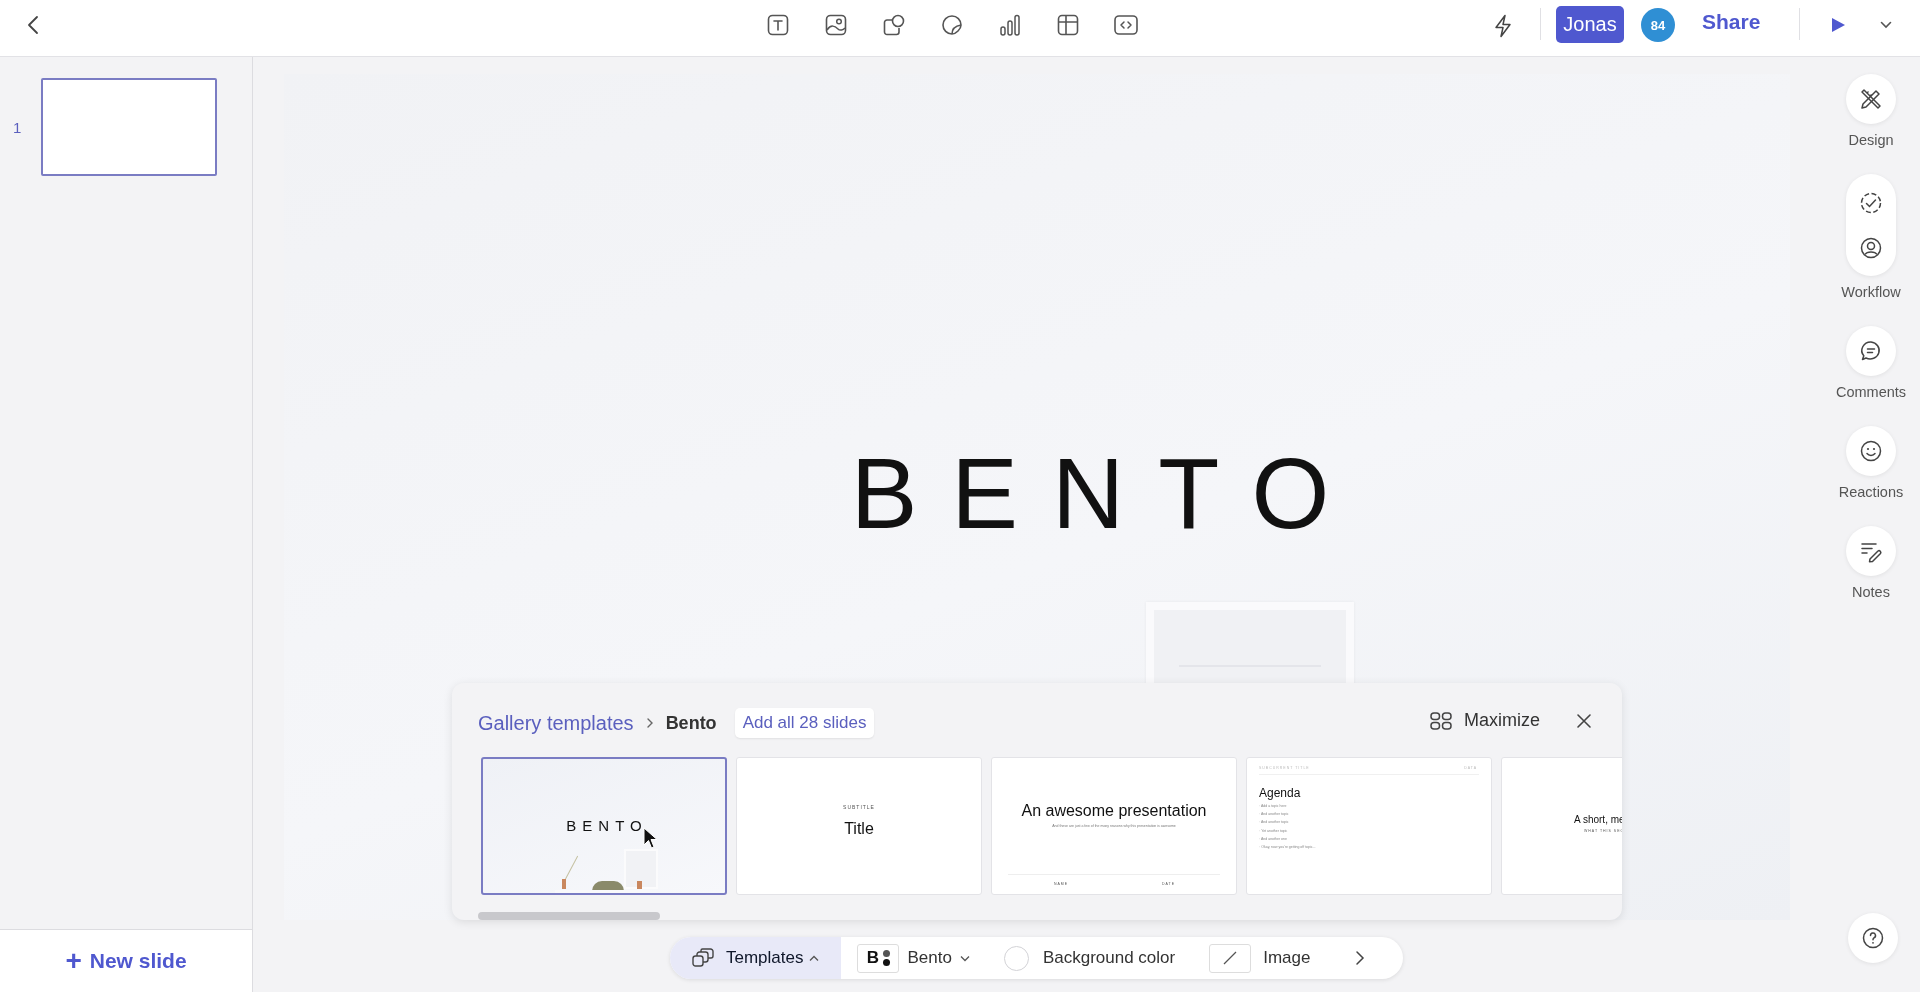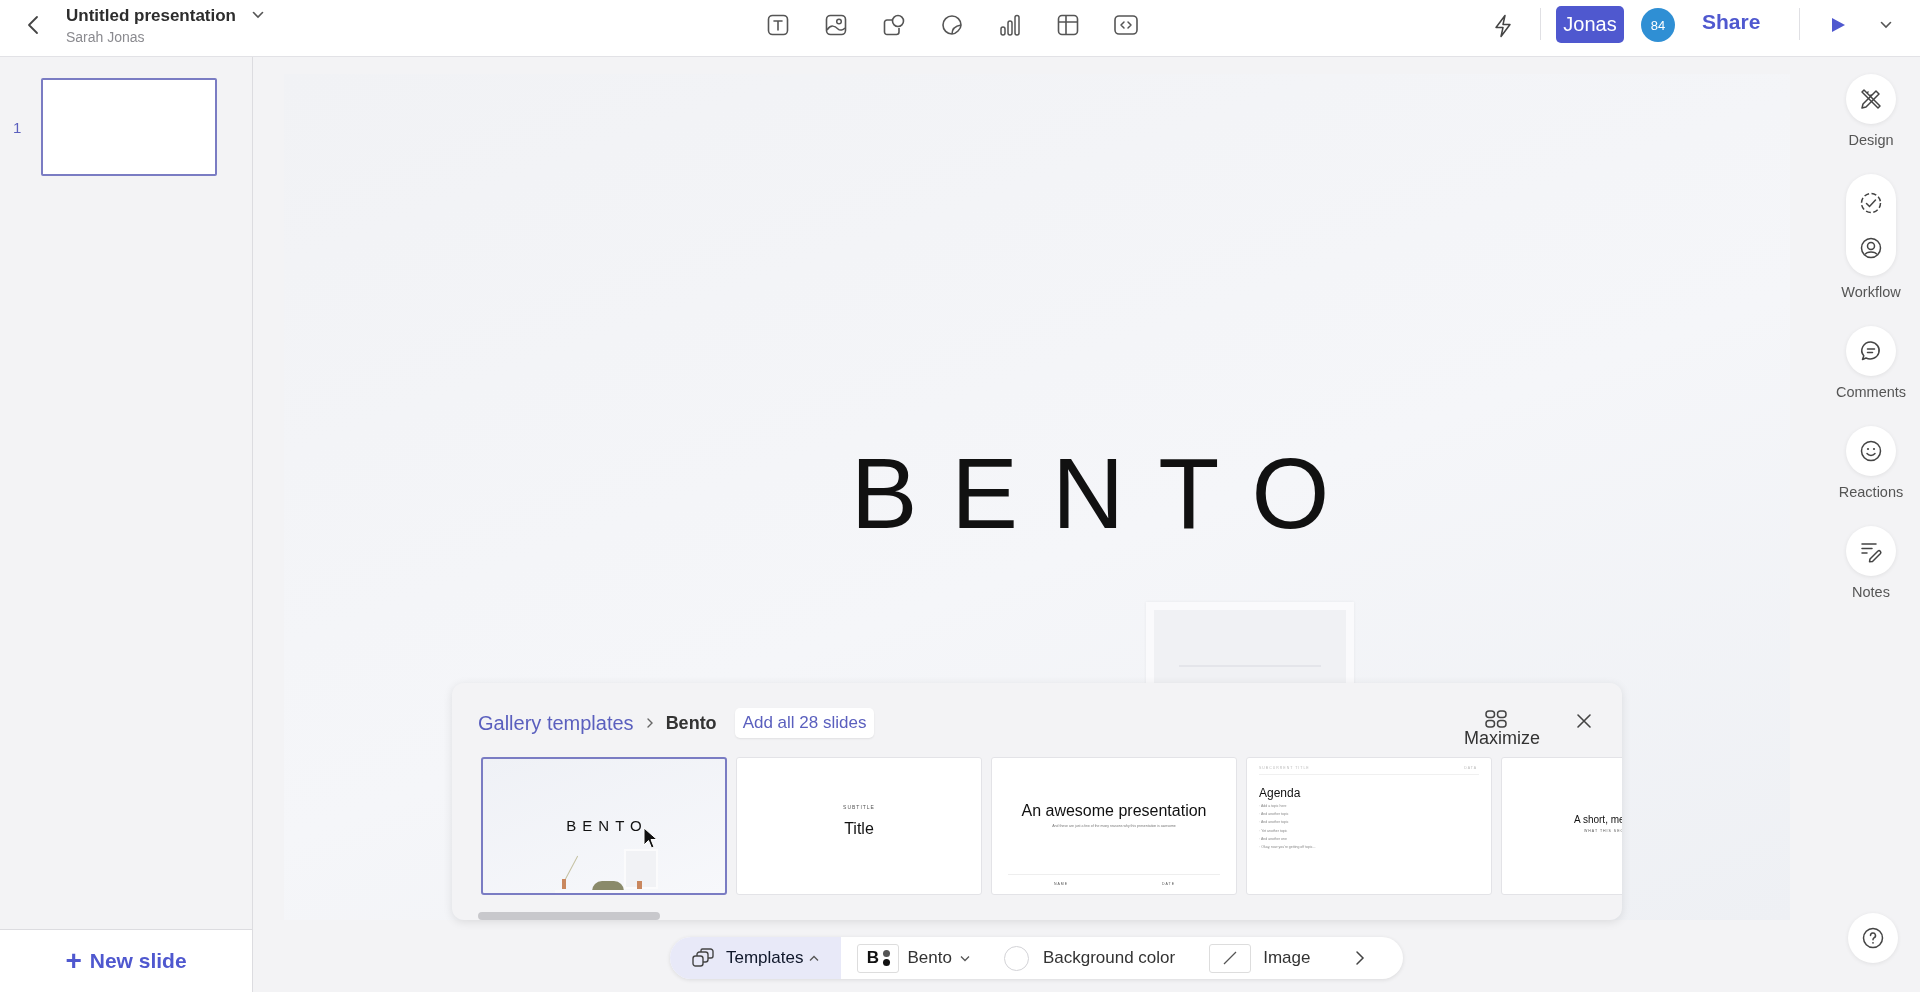"Untitled presentation" div.title-wrap { html: <div> <span>Untitled presentation</span> <span> <svg> <path></path> </svg> </span> <div>Sarah Jonas</div> </div> -> none }
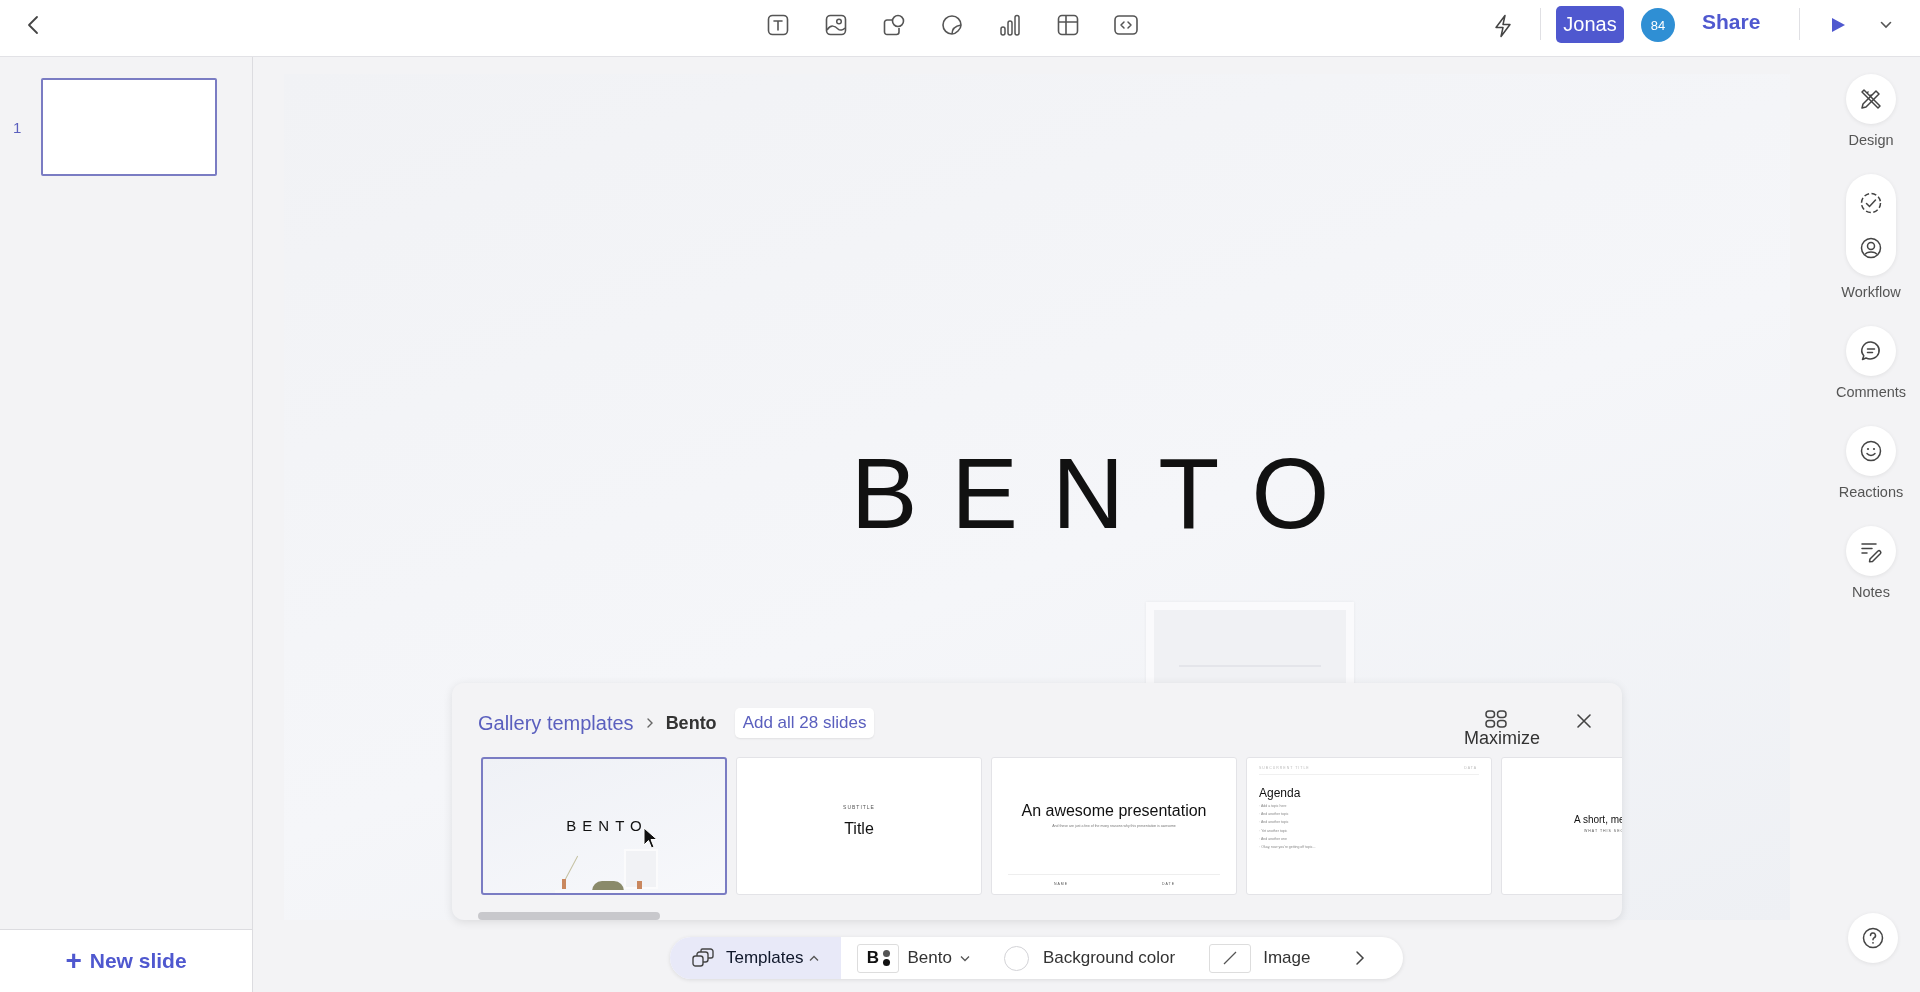"84" .avatar { font-weight: none -> bold }
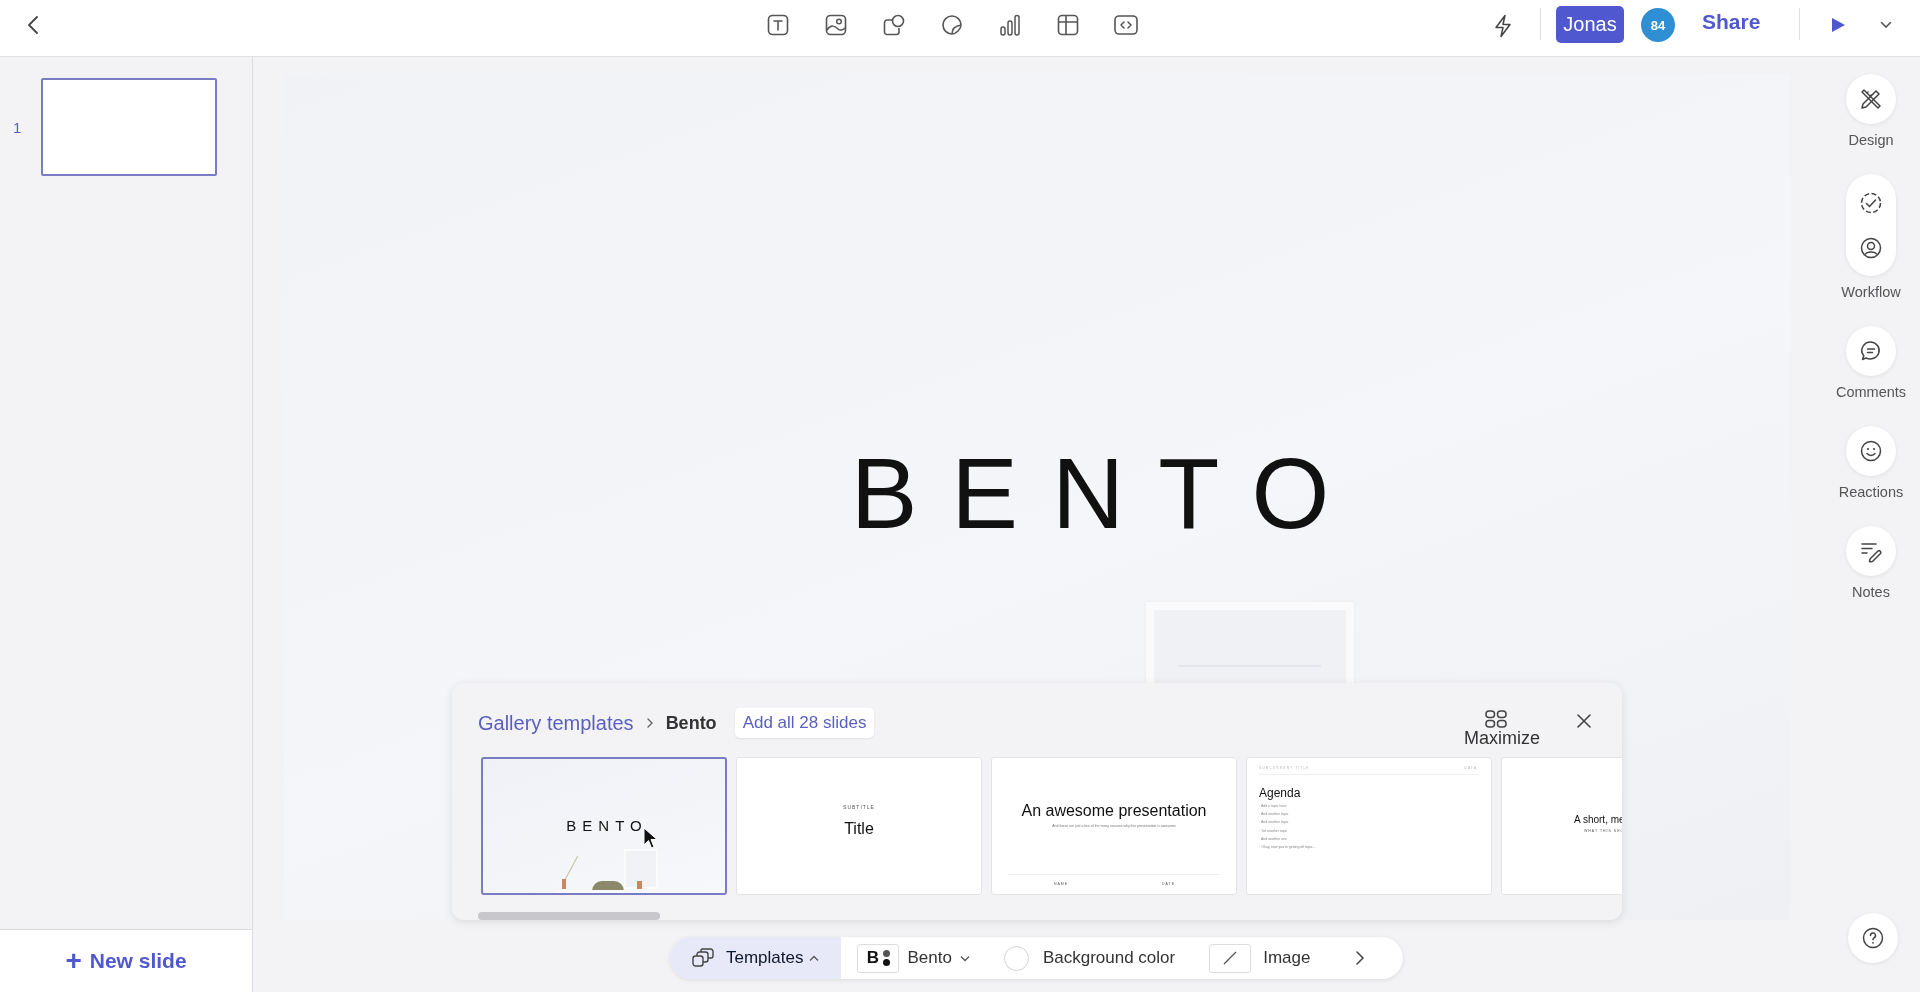"Maximize" .maximize { flex-direction: column -> none }
